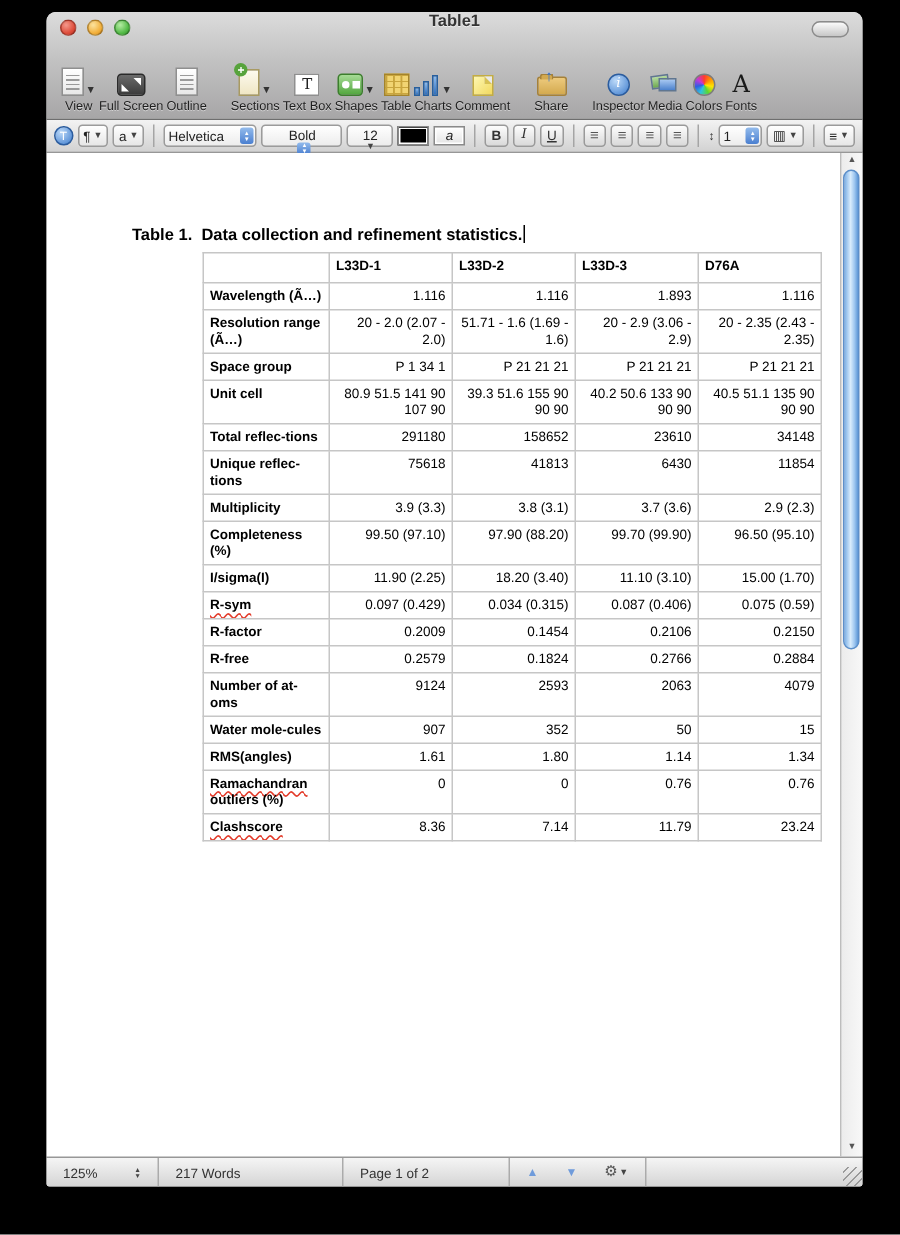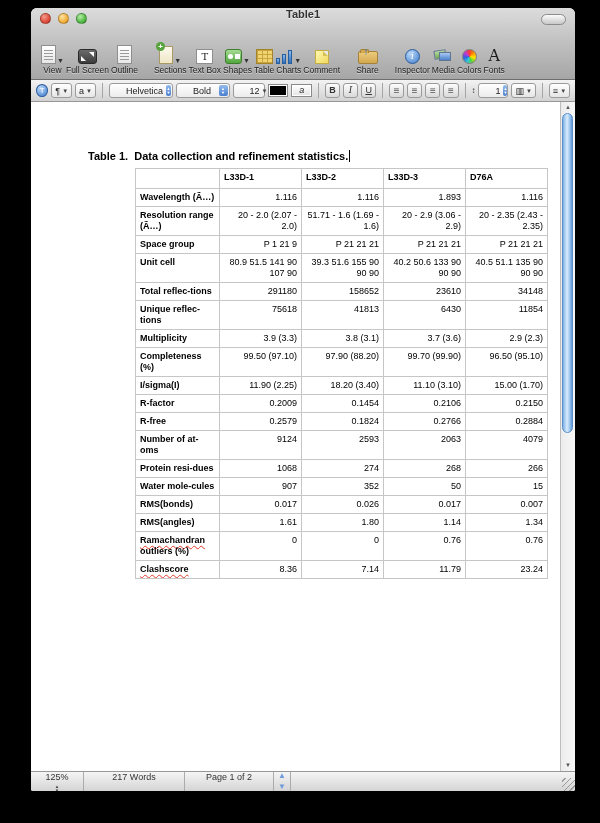"Helvetica" .fb-select { padding: 1px 1px 1px 16px -> 1px 1px 1px 2px }
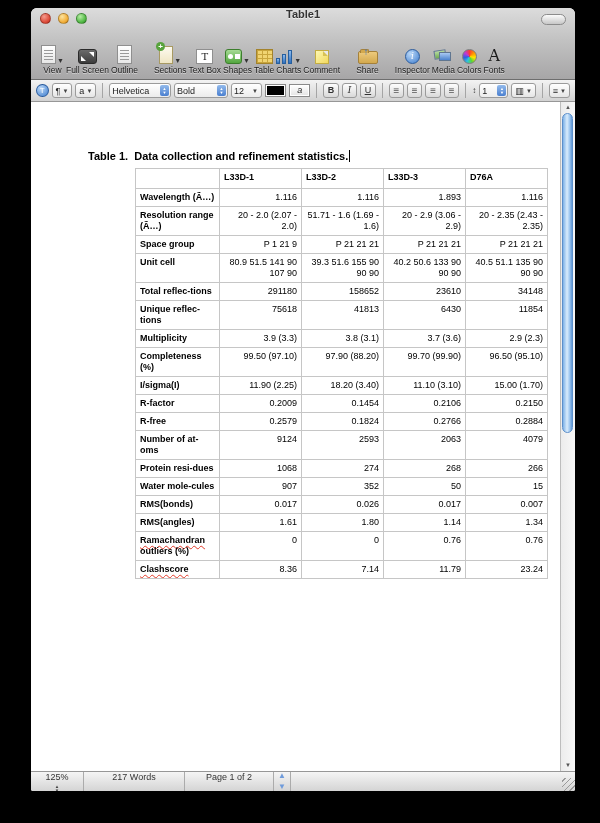"Bold" .w-face { flex-direction: none -> column }
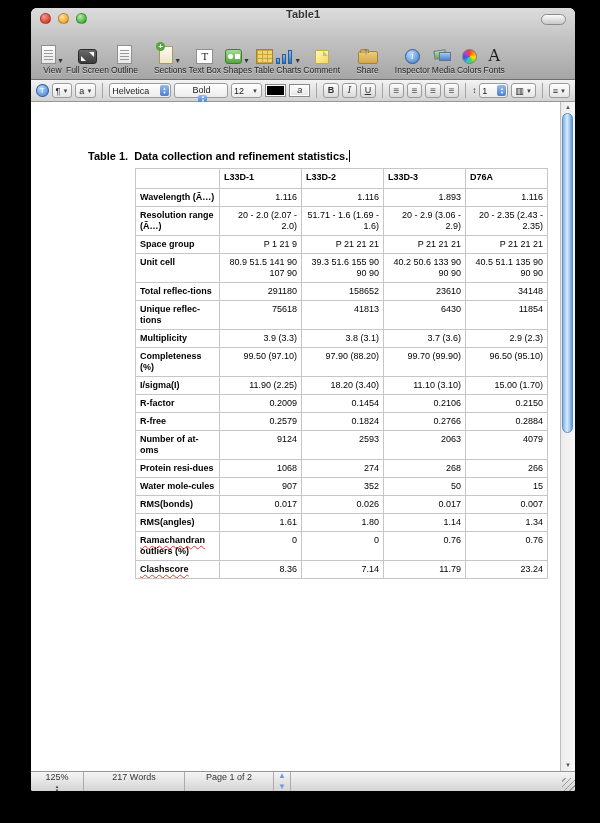"12" .w-size { flex-direction: none -> column }
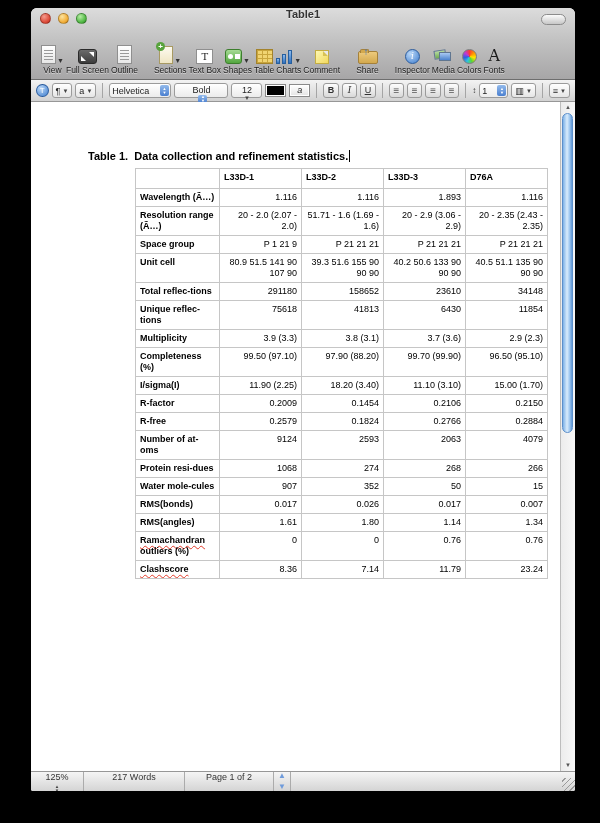"P 1 21 9" td { text: 21 9 -> 34 1 }
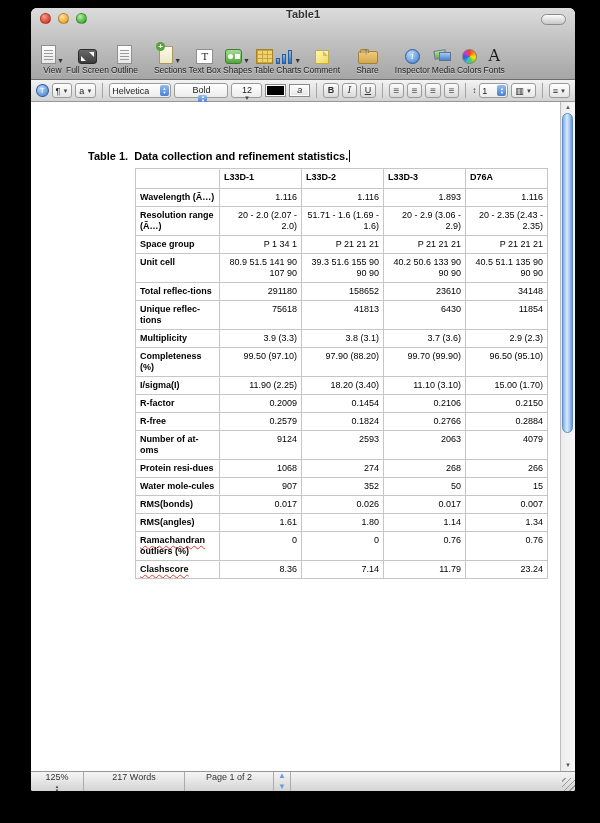"R-sym" tr { html: none -> <tr> <th><span>R-sym</span><span></span></th> <td>0.097 (0.429)</td> <td>0.034 (0.315)</td> <td>0.087 (0.406)</td> <td>0.075 (0.59)</td> </tr> }
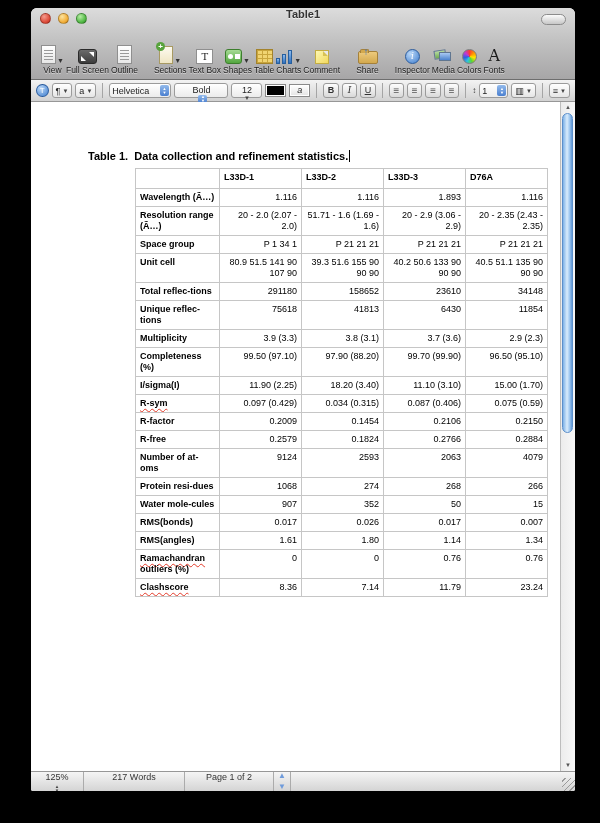"Protein resi-dues" tr { html: <tr> <th><span></span><span>Protein resi-dues</span></th> <td>1068</td> <td>274</td> <td>268</td> <td>266</td> </tr> -> none }
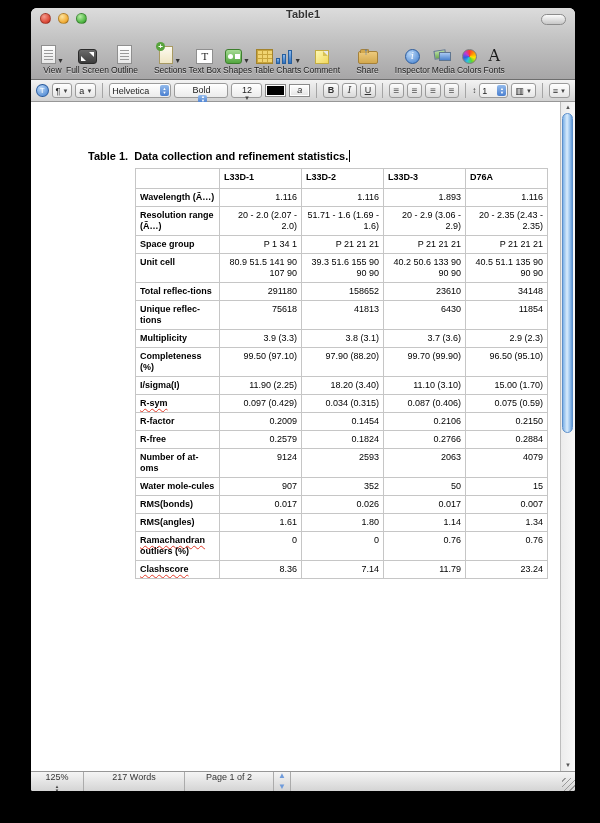"RMS(bonds)" tr { html: <tr> <th><span></span><span>RMS(bonds)</span></th> <td>0.017</td> <td>0.026</td> <td>0.017</td> <td>0.007</td> </tr> -> none }
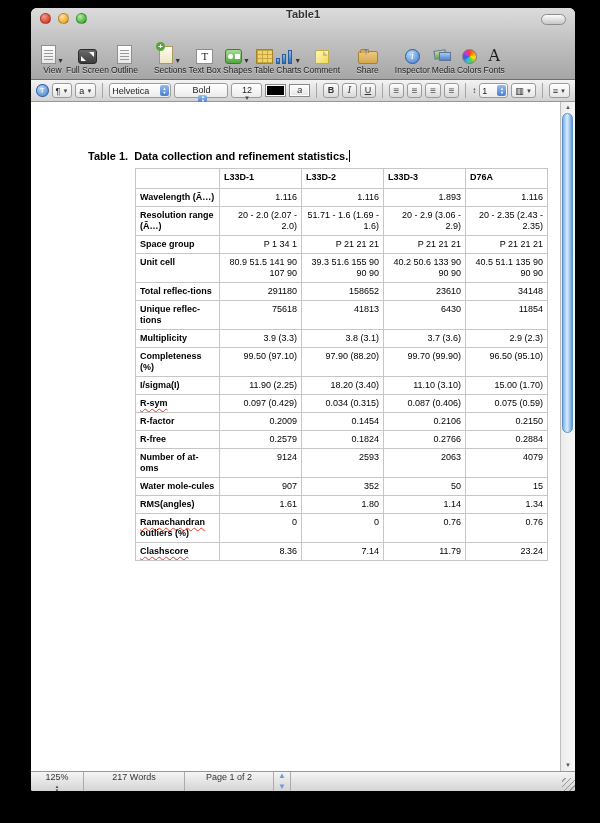"125%" .sseg { flex-direction: column -> none; gap: 3px -> 18px; padding: 0 0 -> 0 11px }
